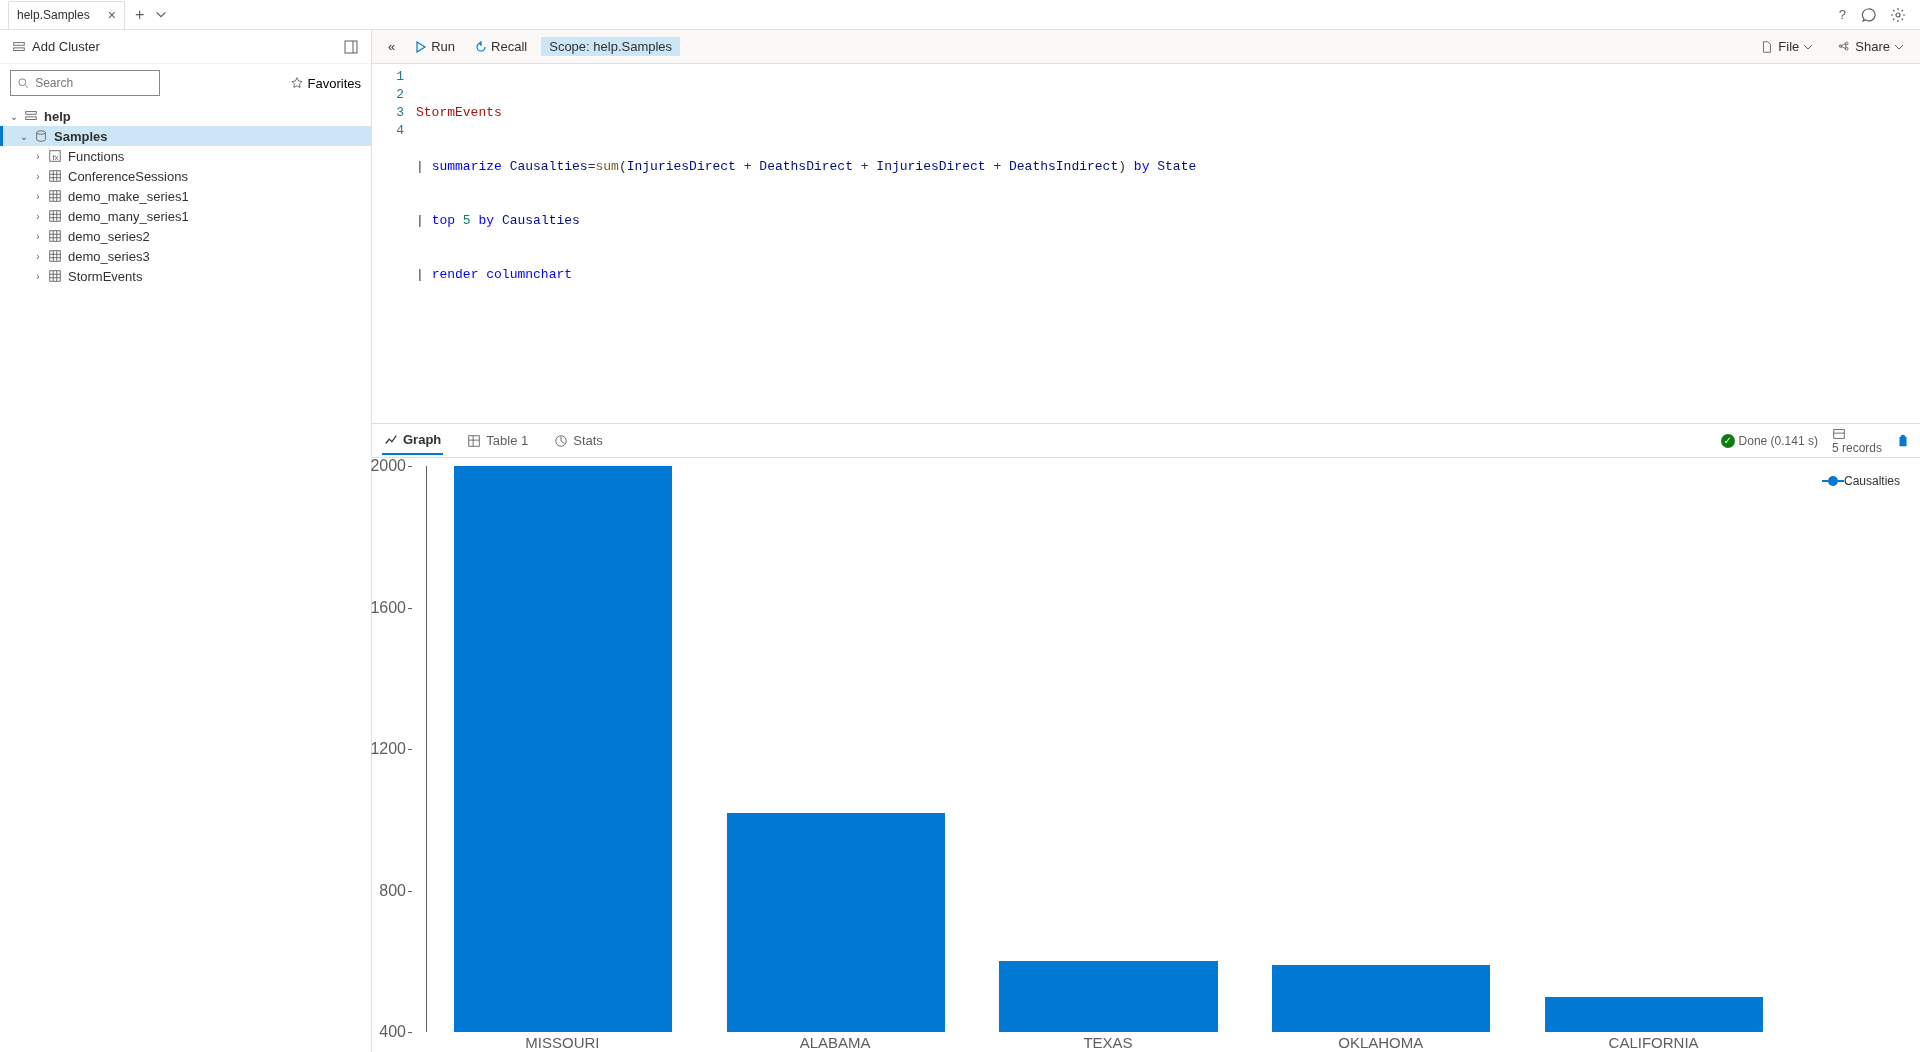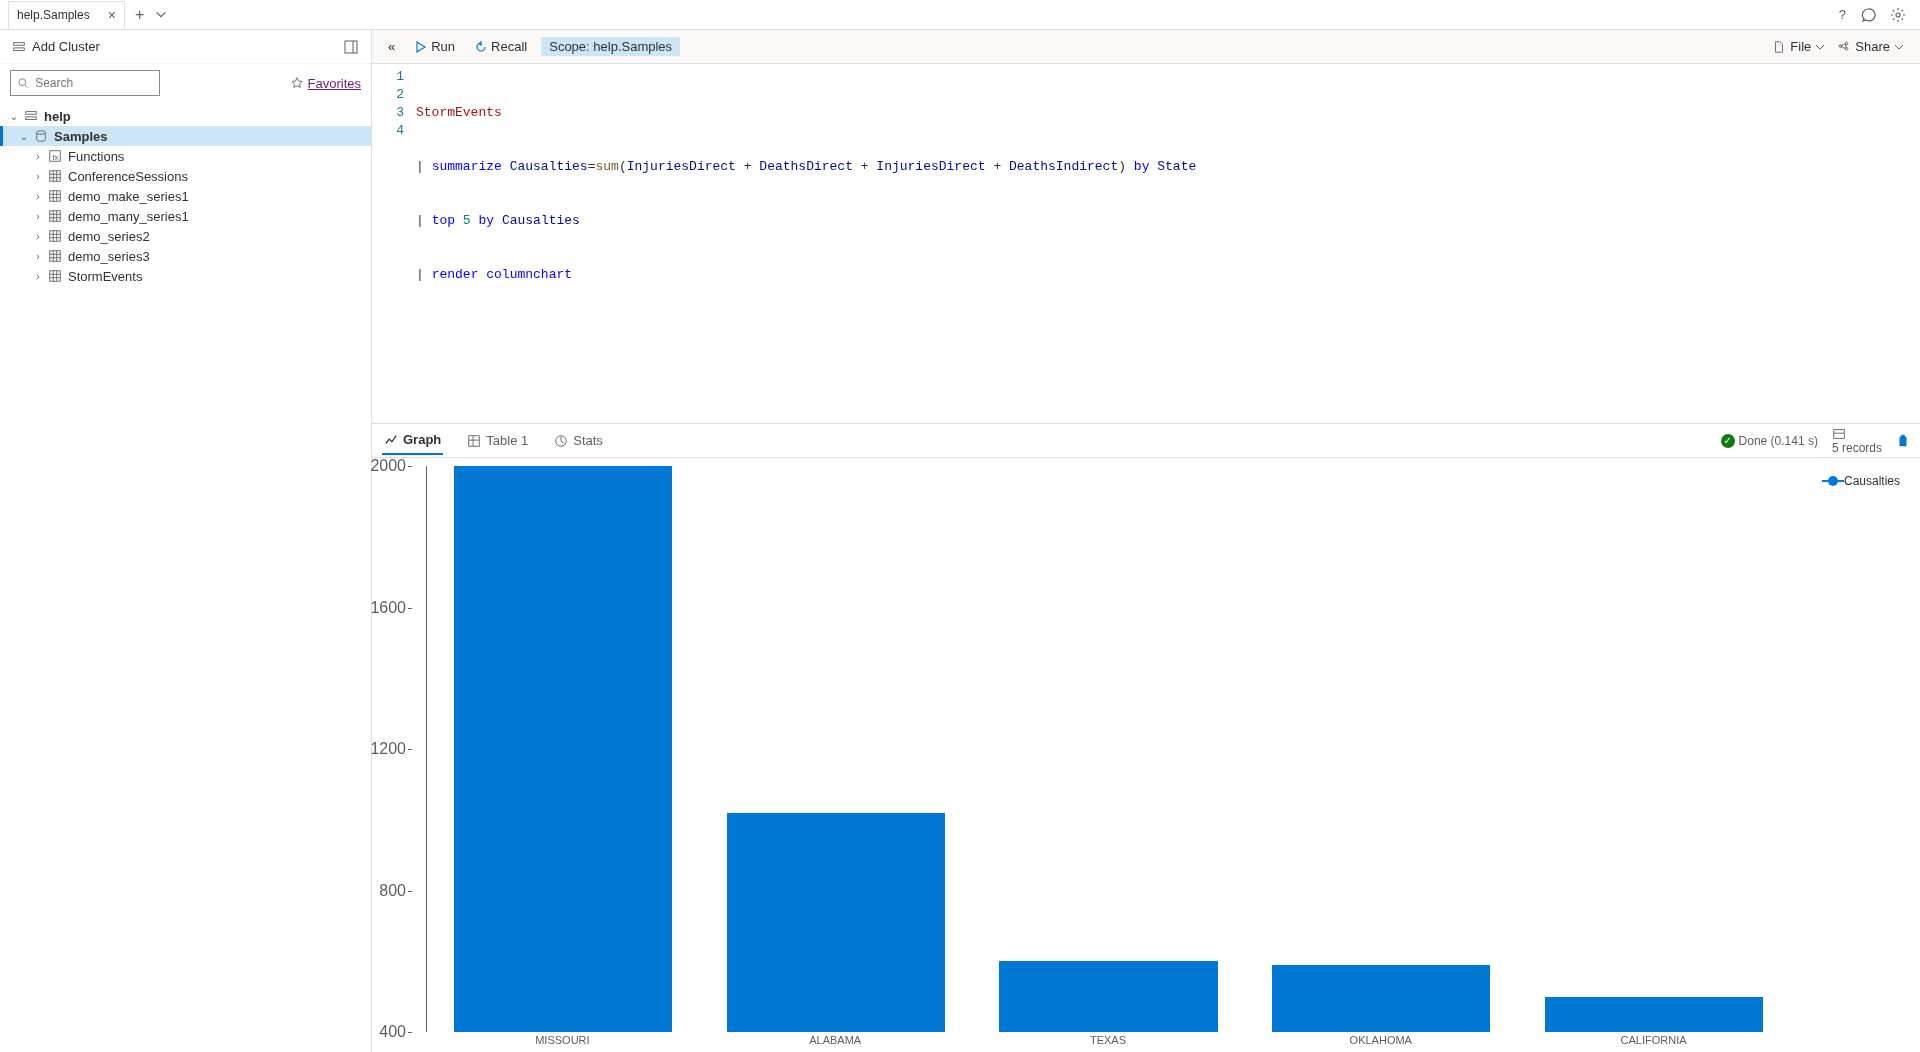"File" .tb-right { gap: none -> 12px }
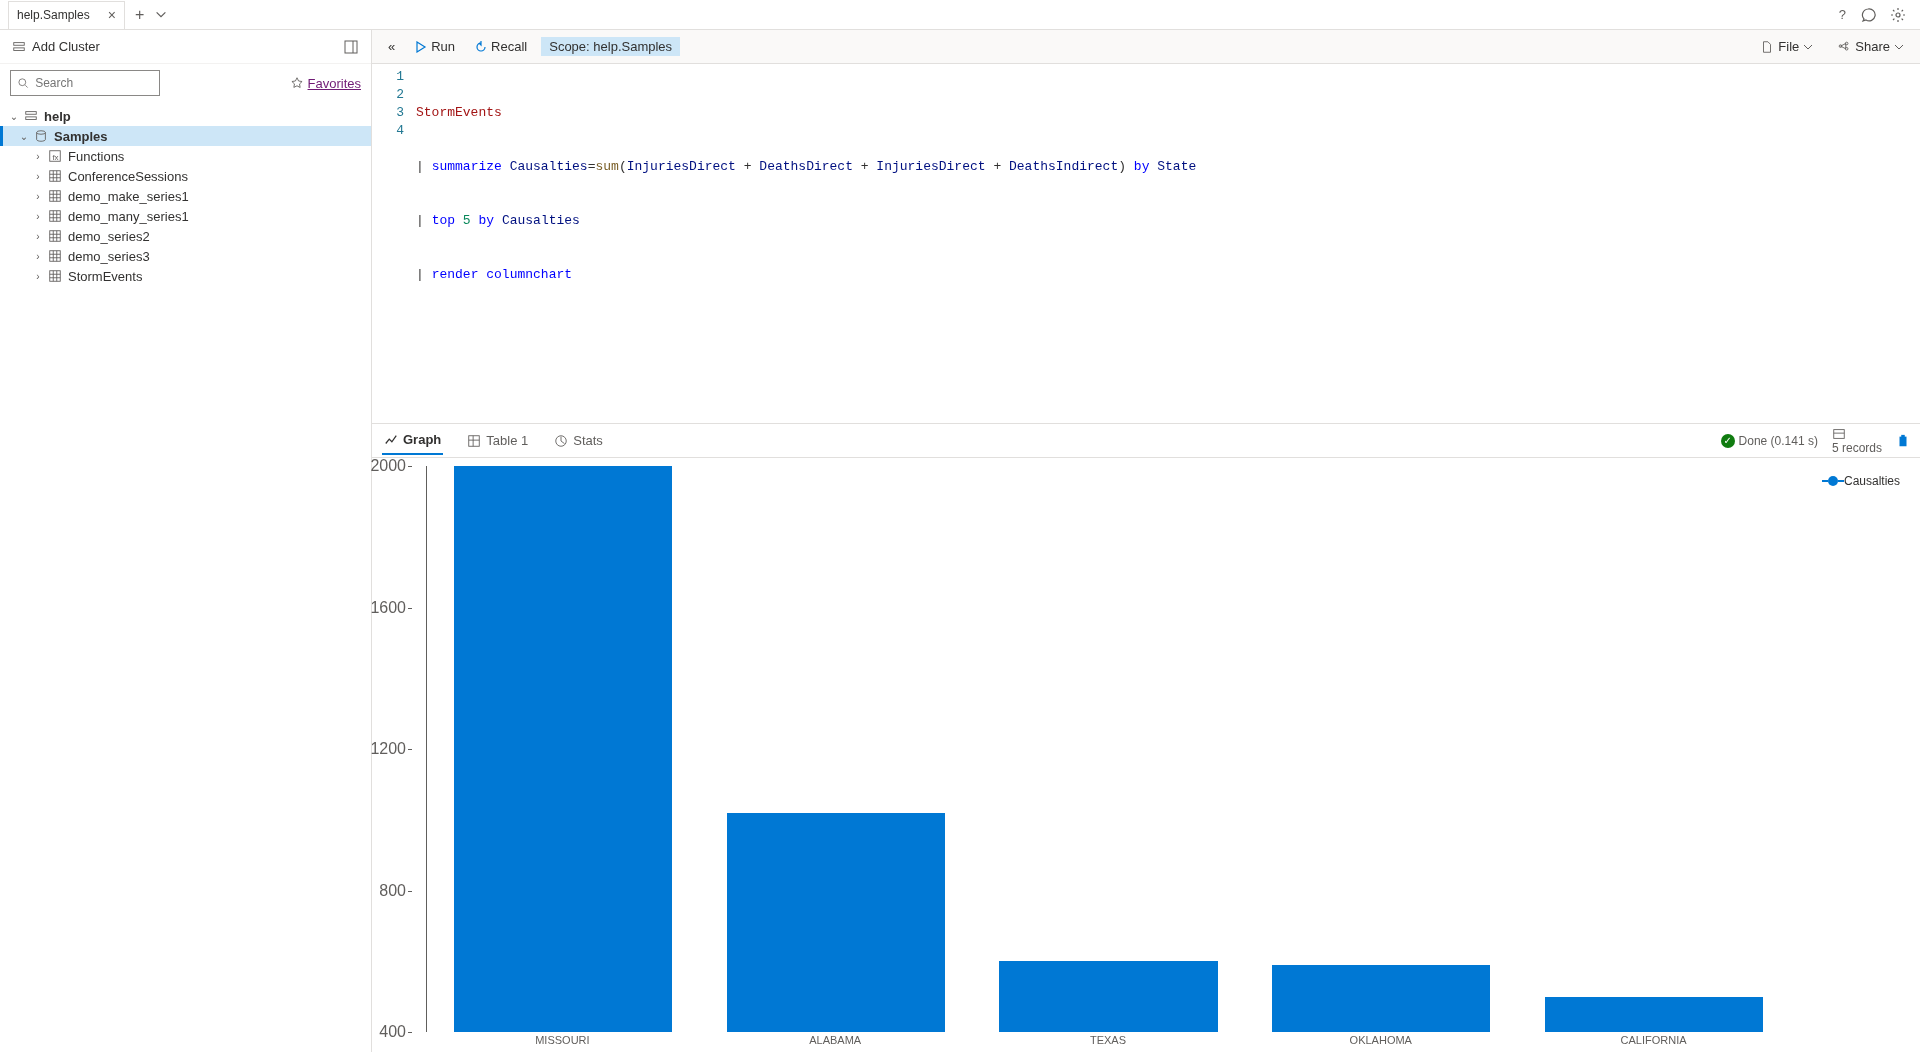"Favorites" .fav { color: #701a75 -> #000000; text-decoration: underline -> none }
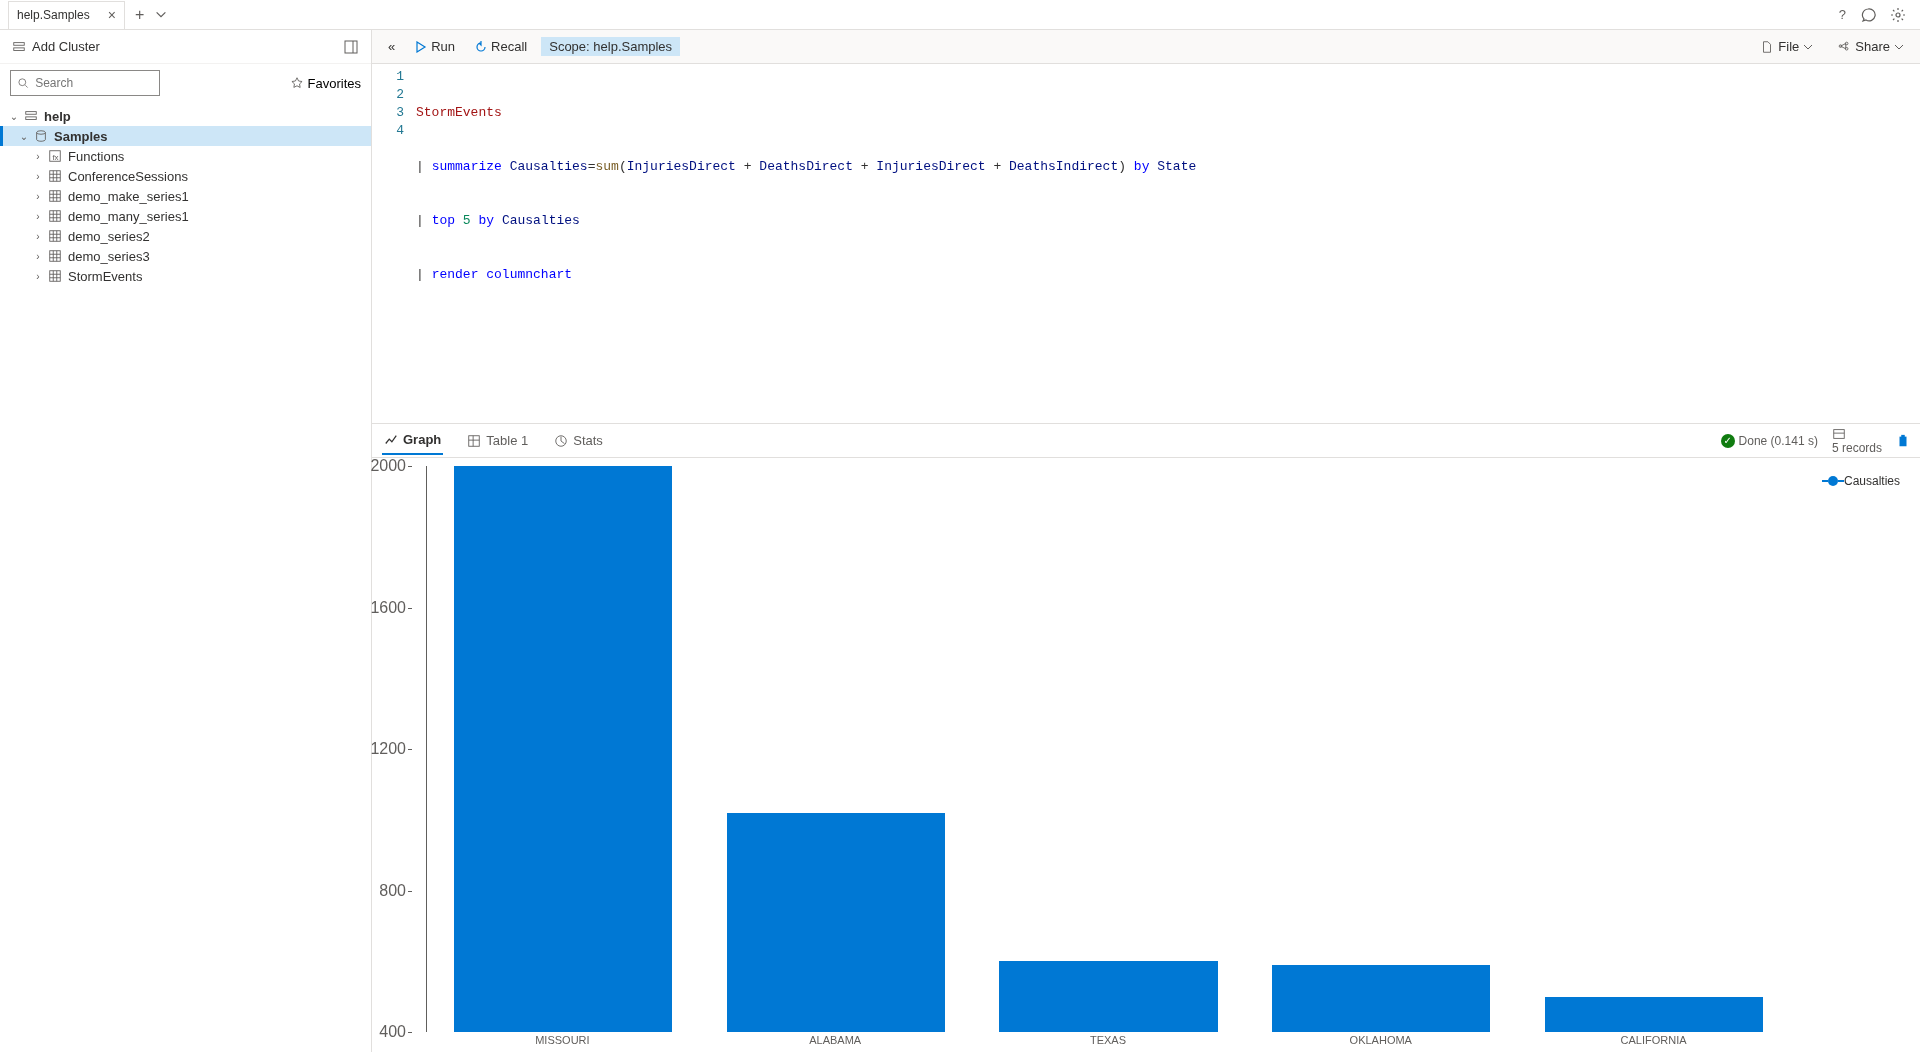"MISSOURI" .xlab { font-size: 11px -> 15px }
